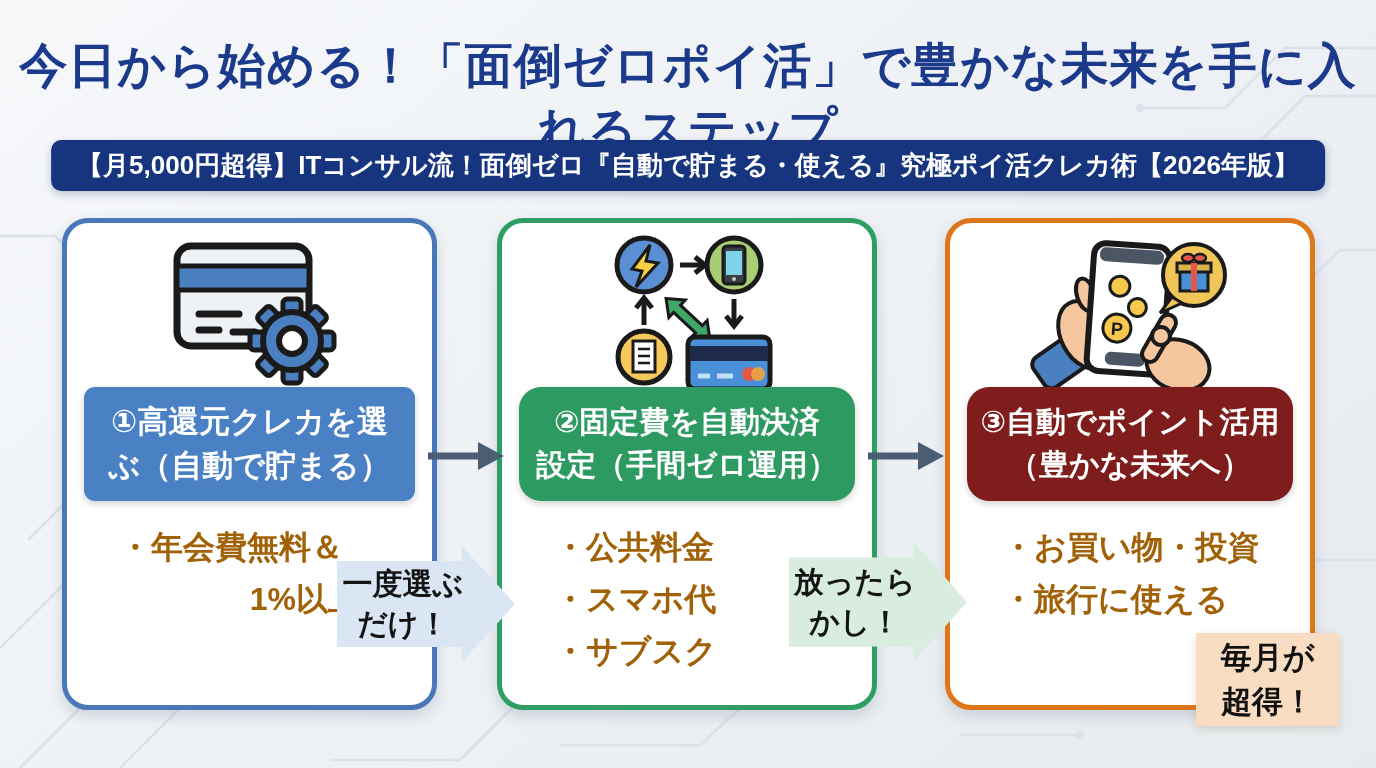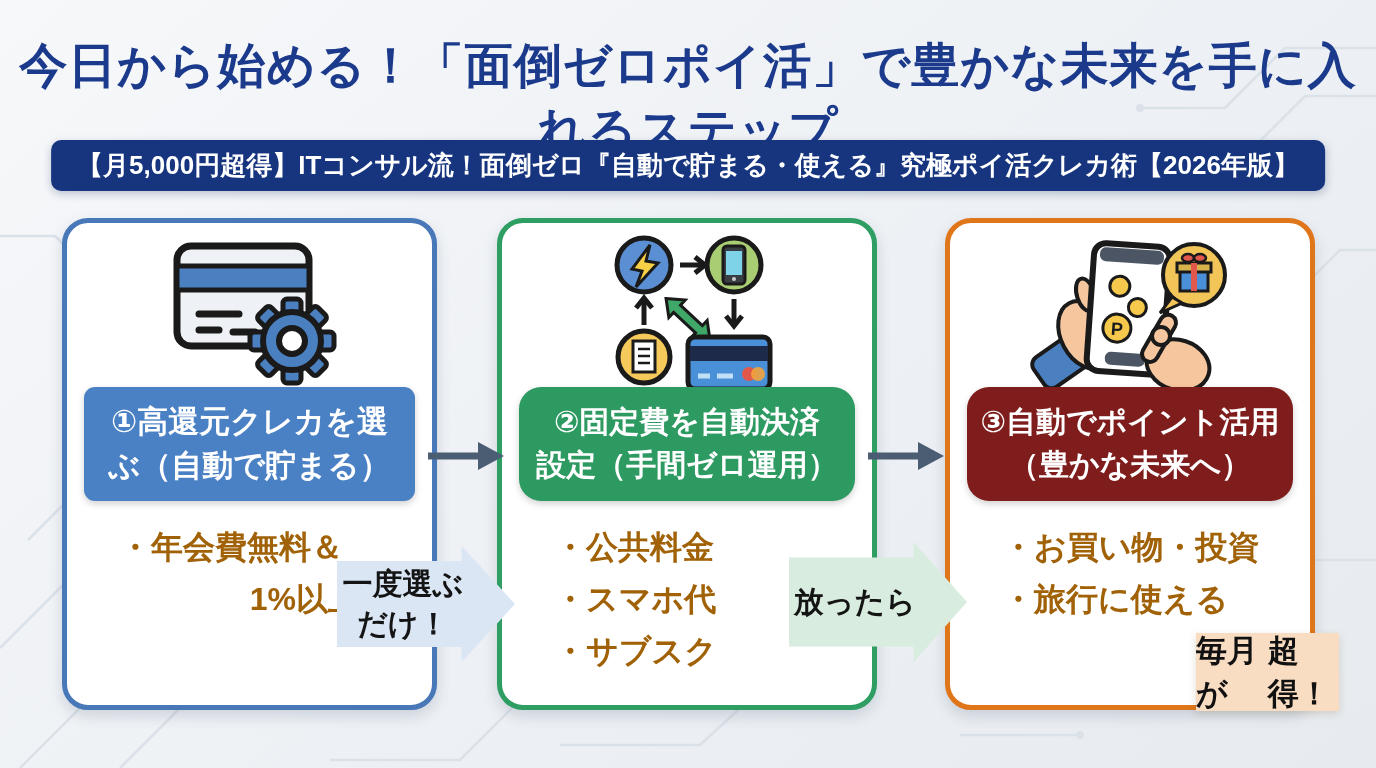"かし！" div { html: none -> <div>かし！</div> }
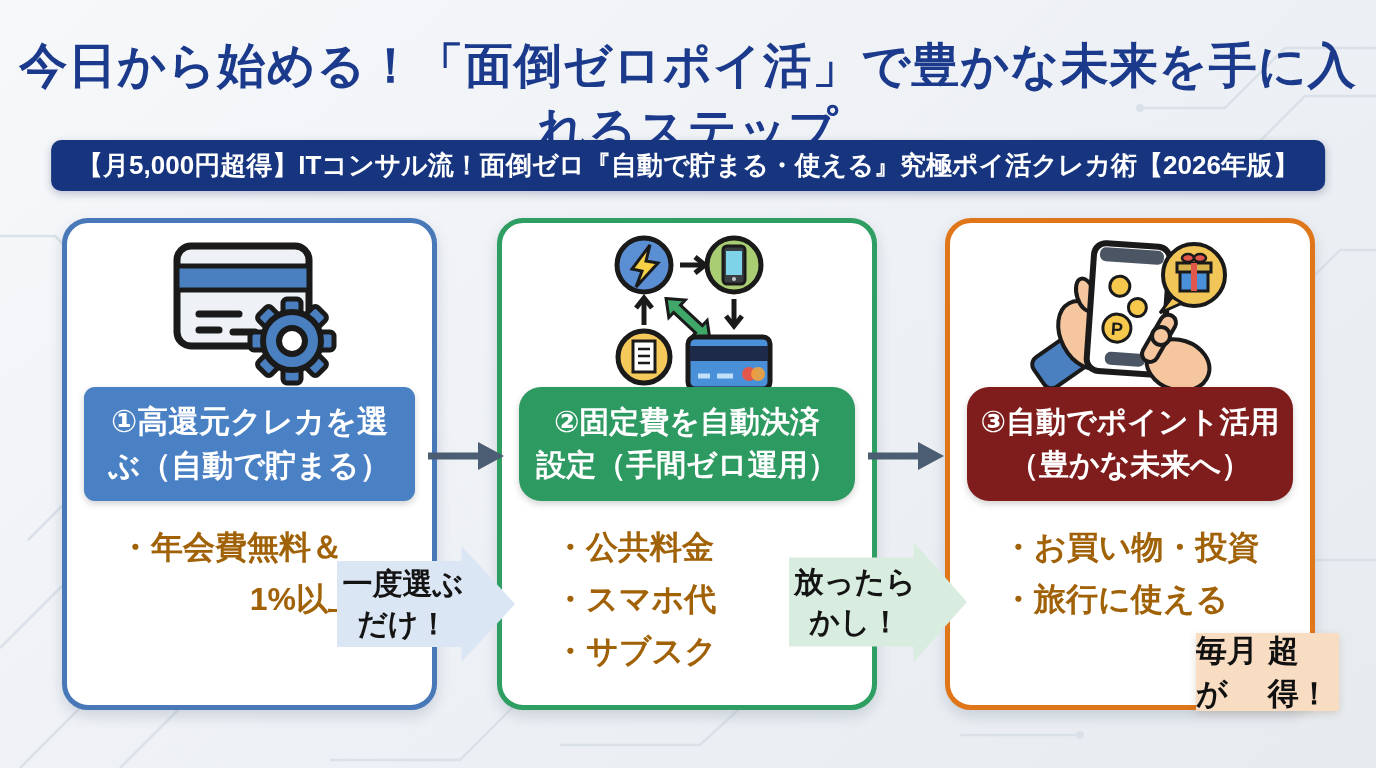"毎月が" .badge { flex-direction: none -> column; height: 78px -> 93px }
